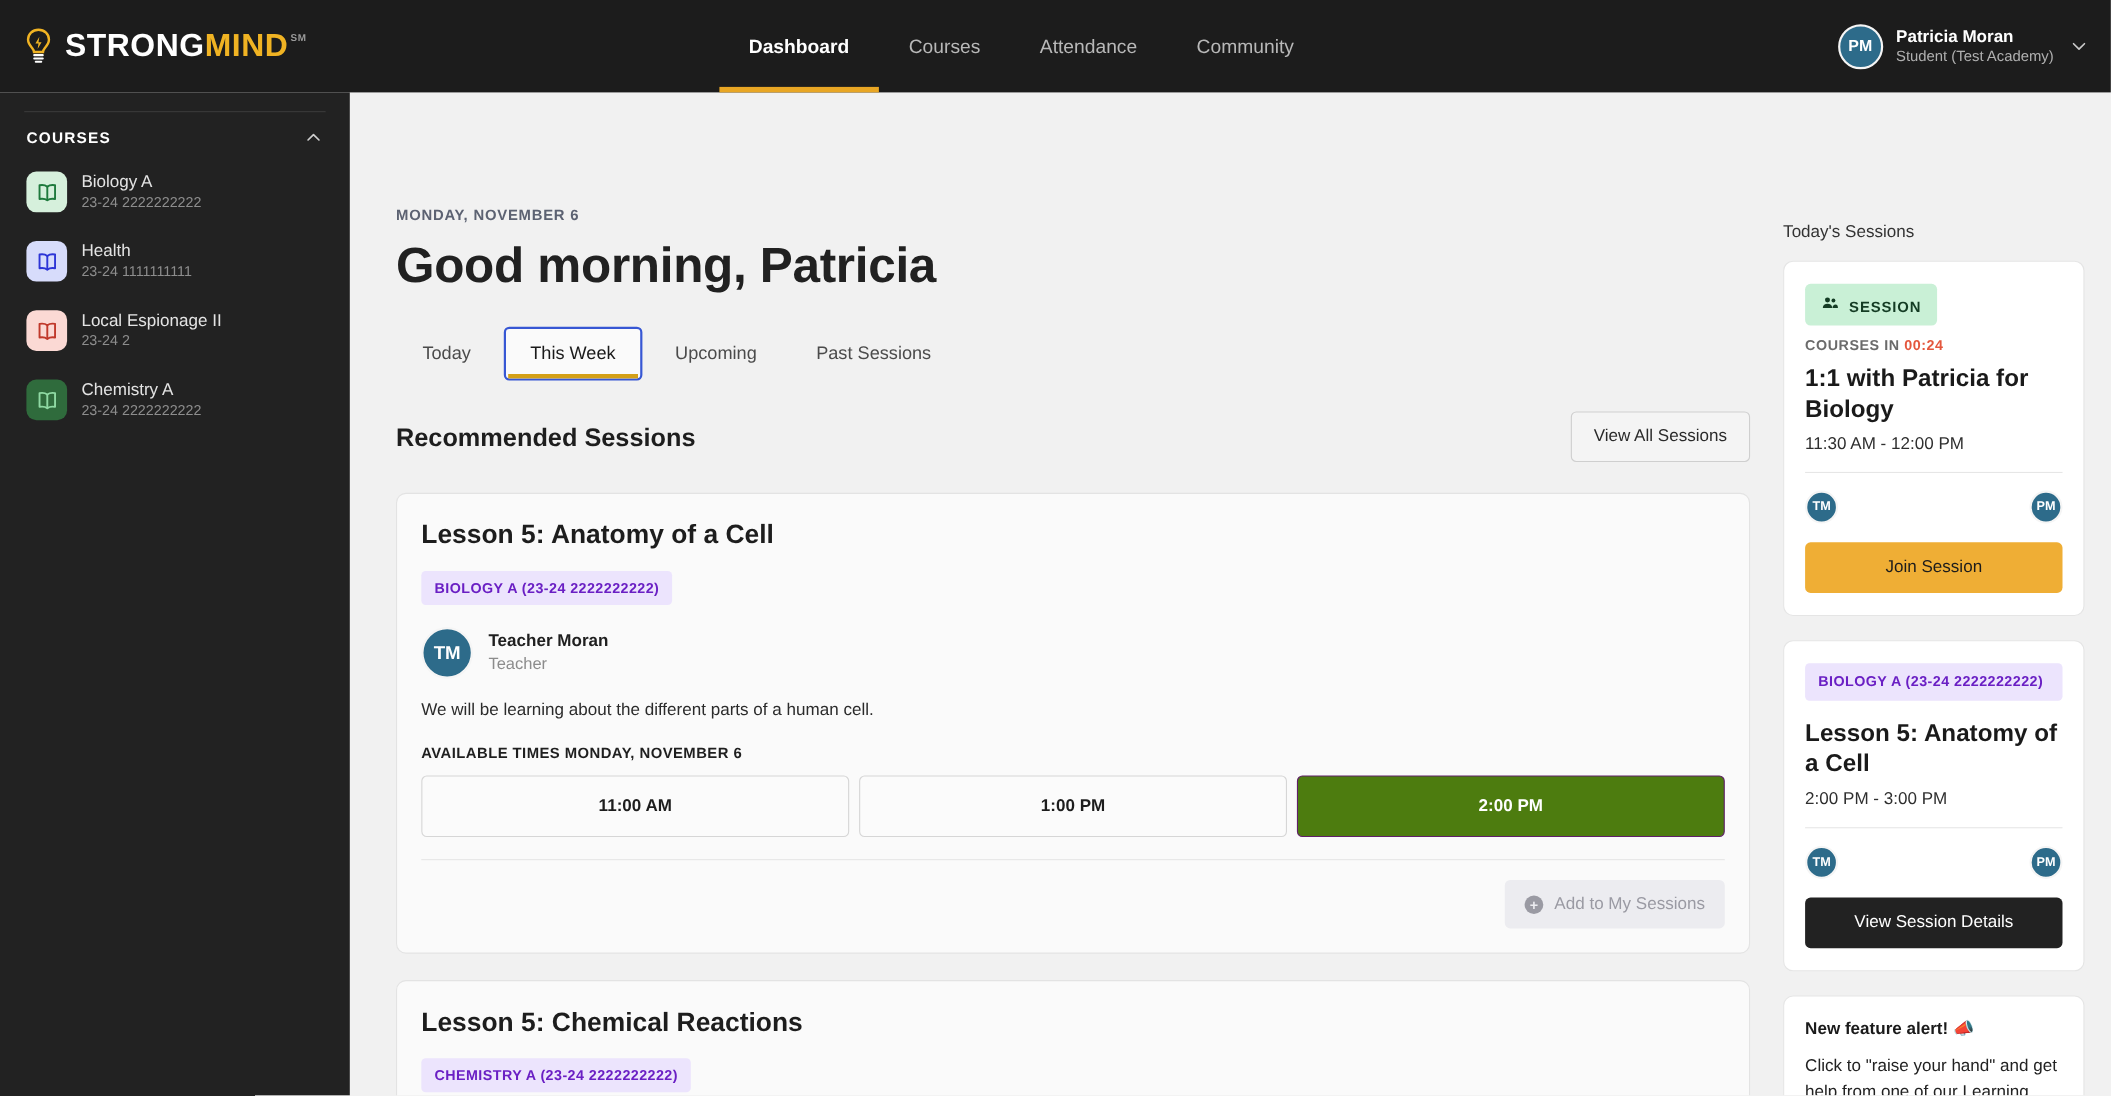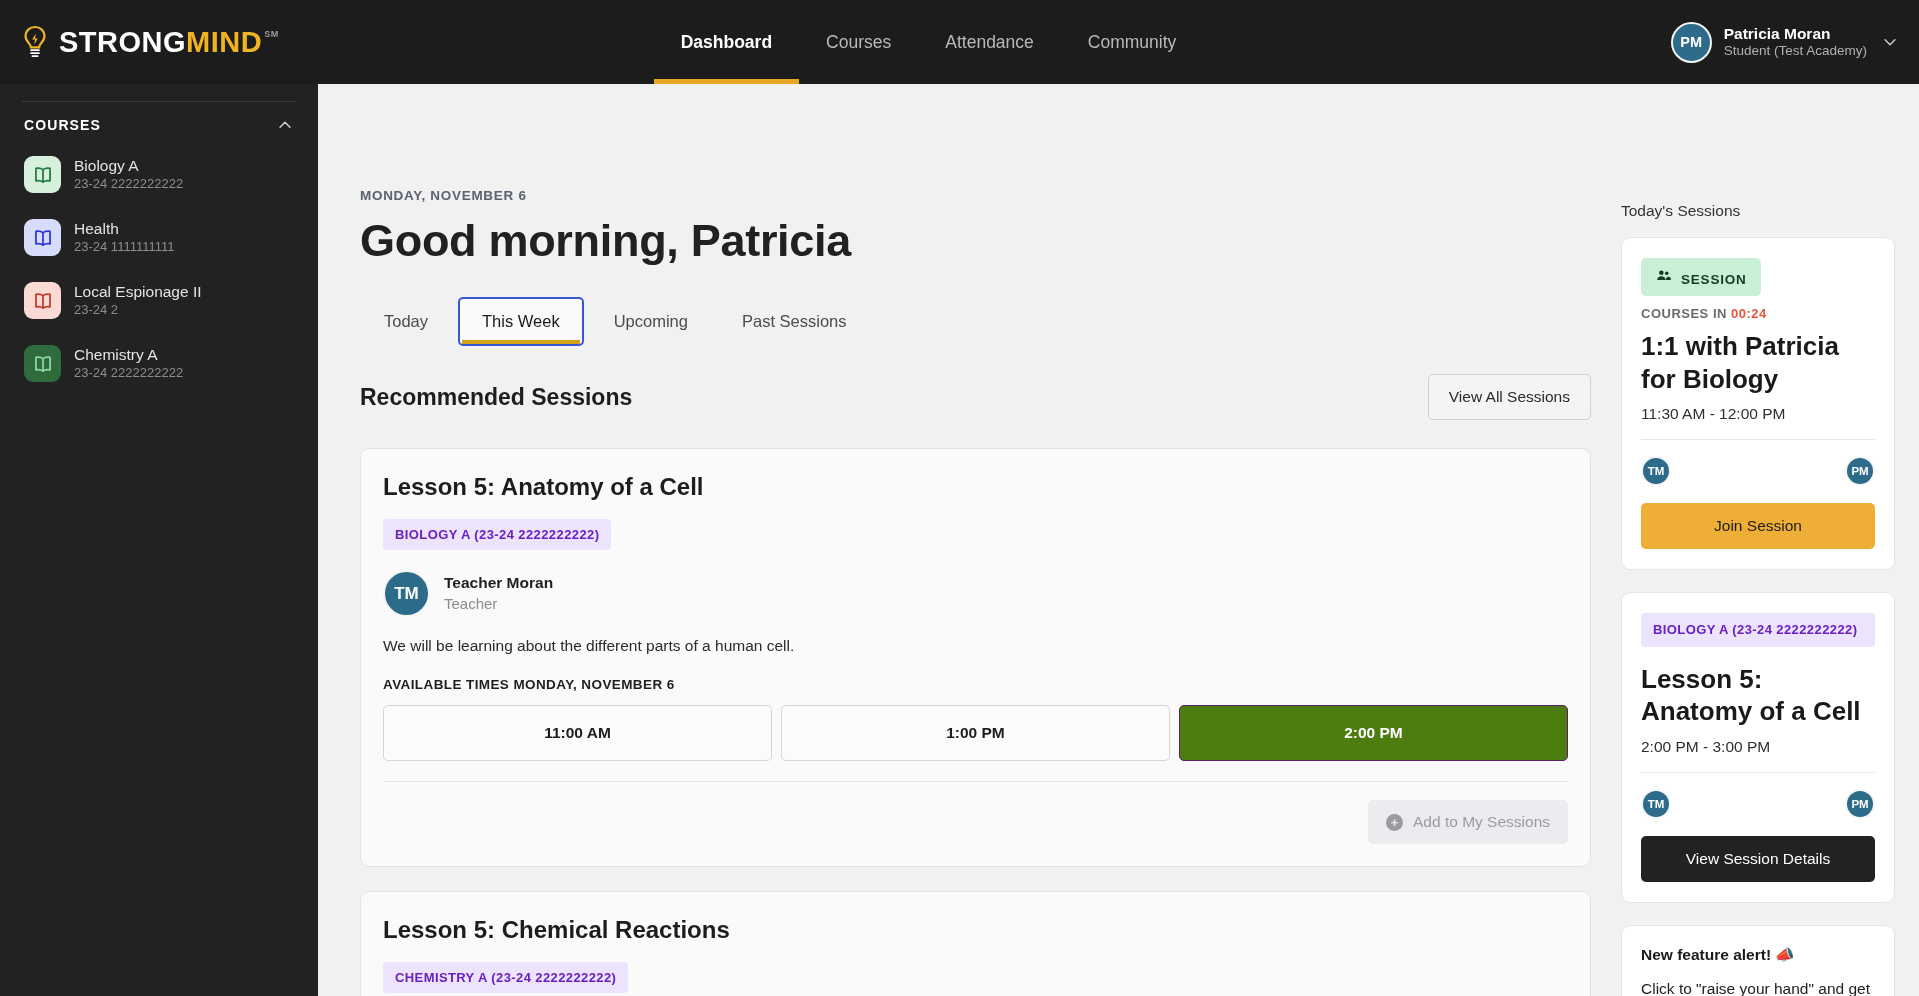"1:1 with Patricia for Biology" .side-title { font-size: 26px -> 22px }
